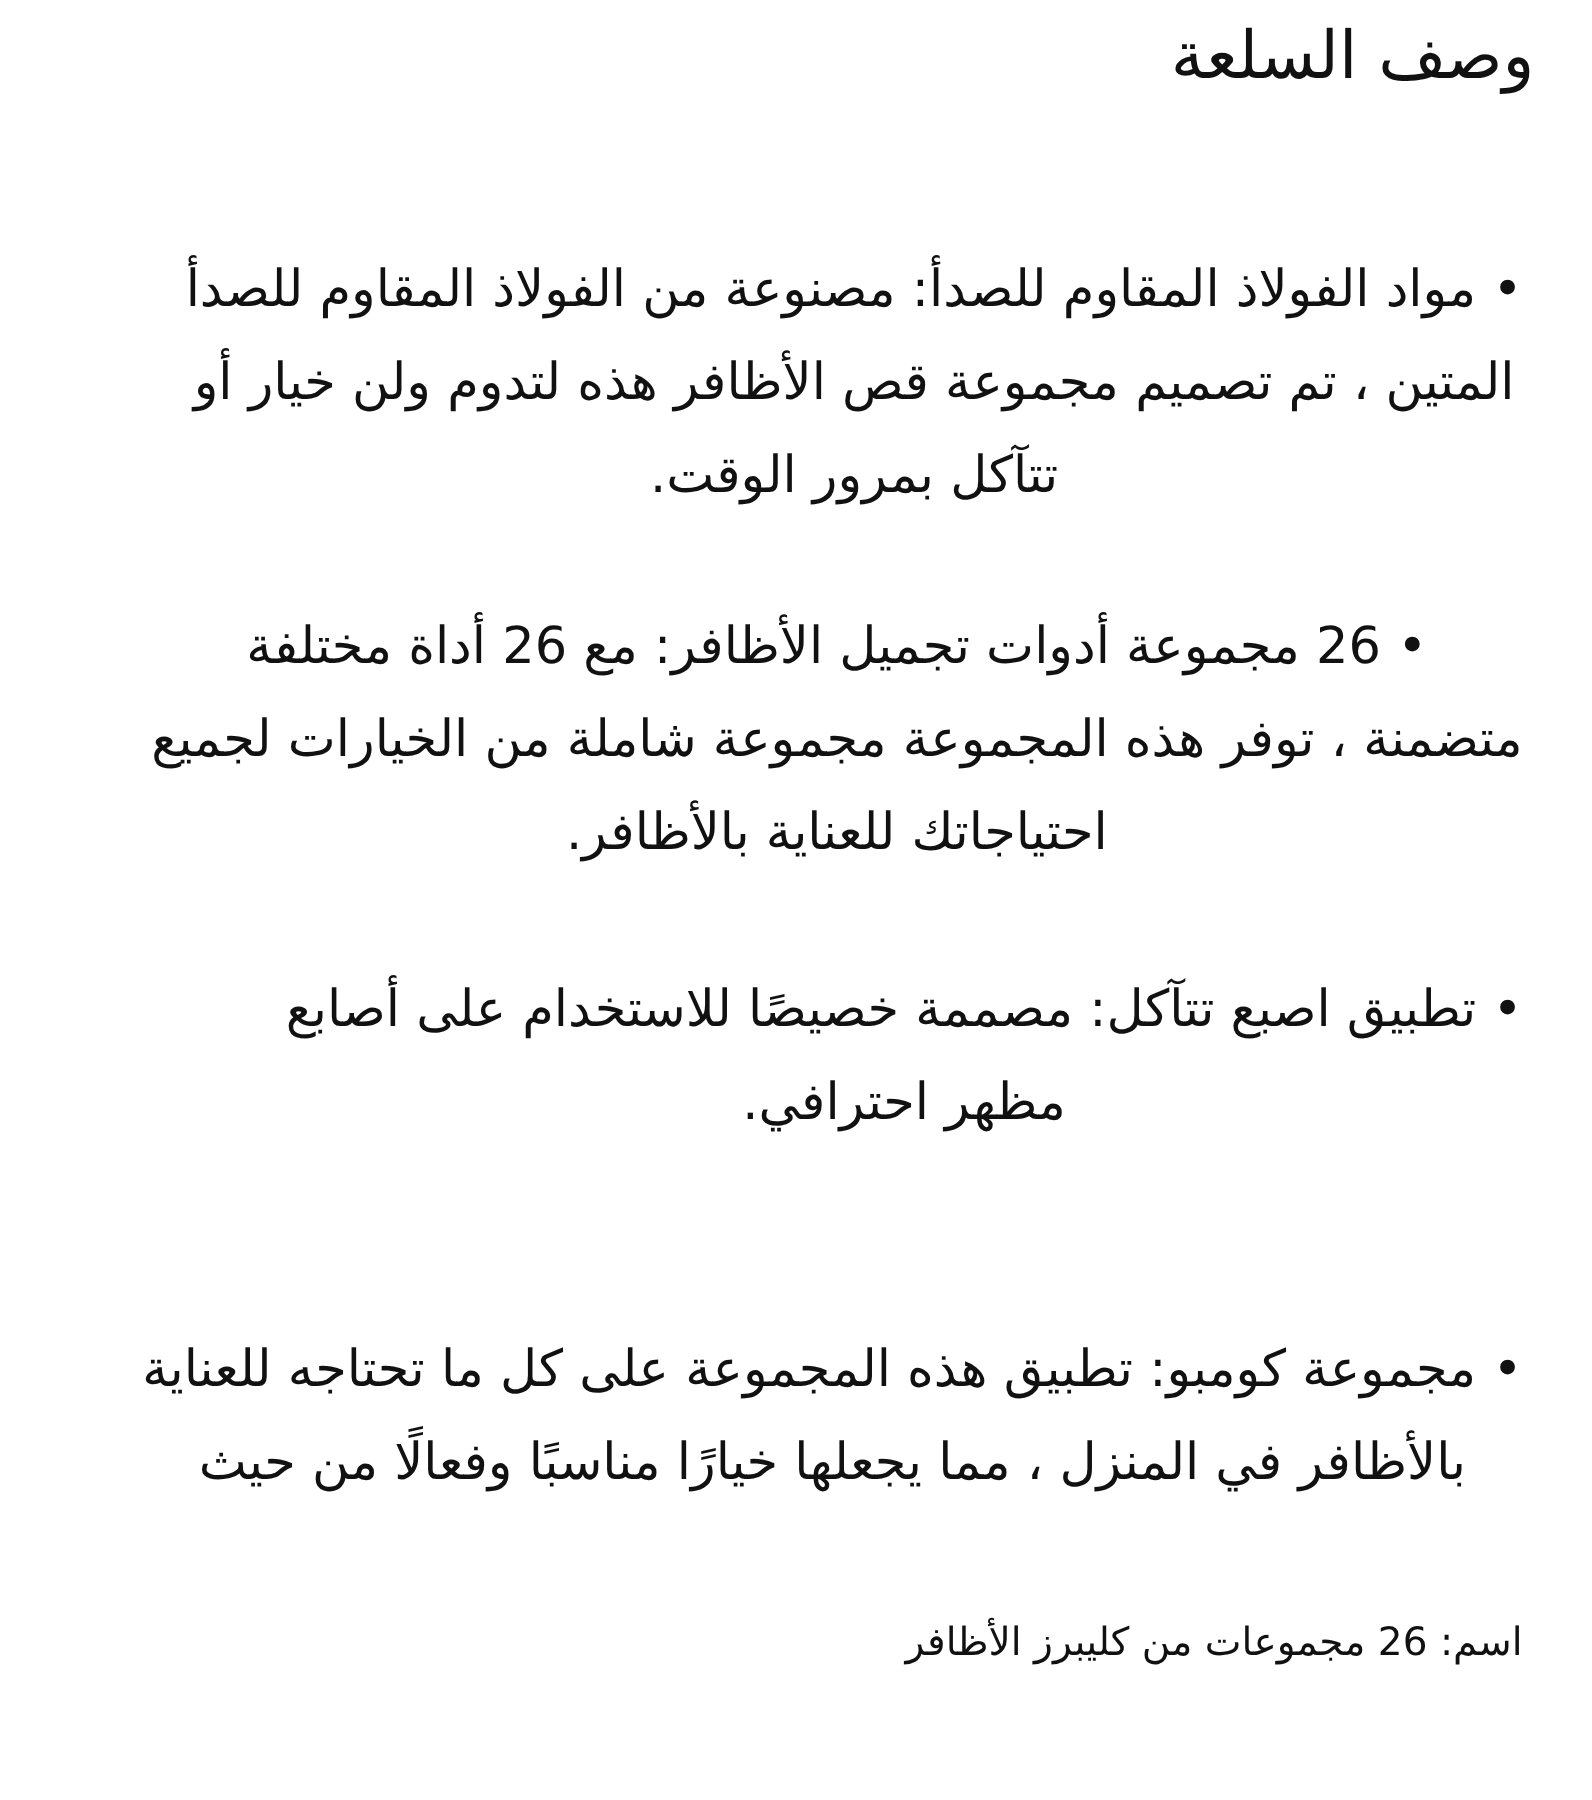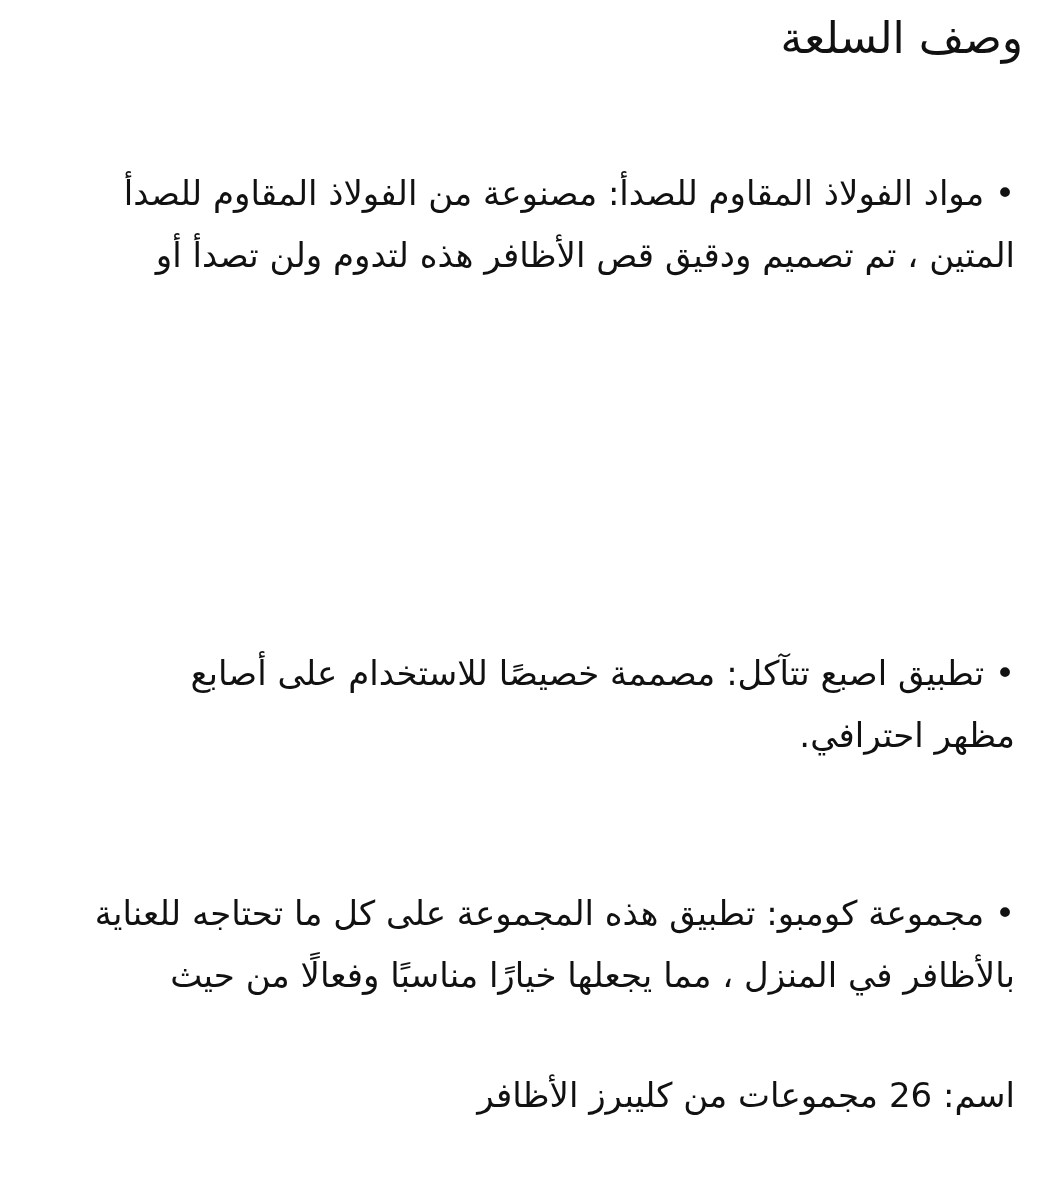"• مواد الفولاذ المقاوم للصدأ:" .para .line { text-align: right -> center }
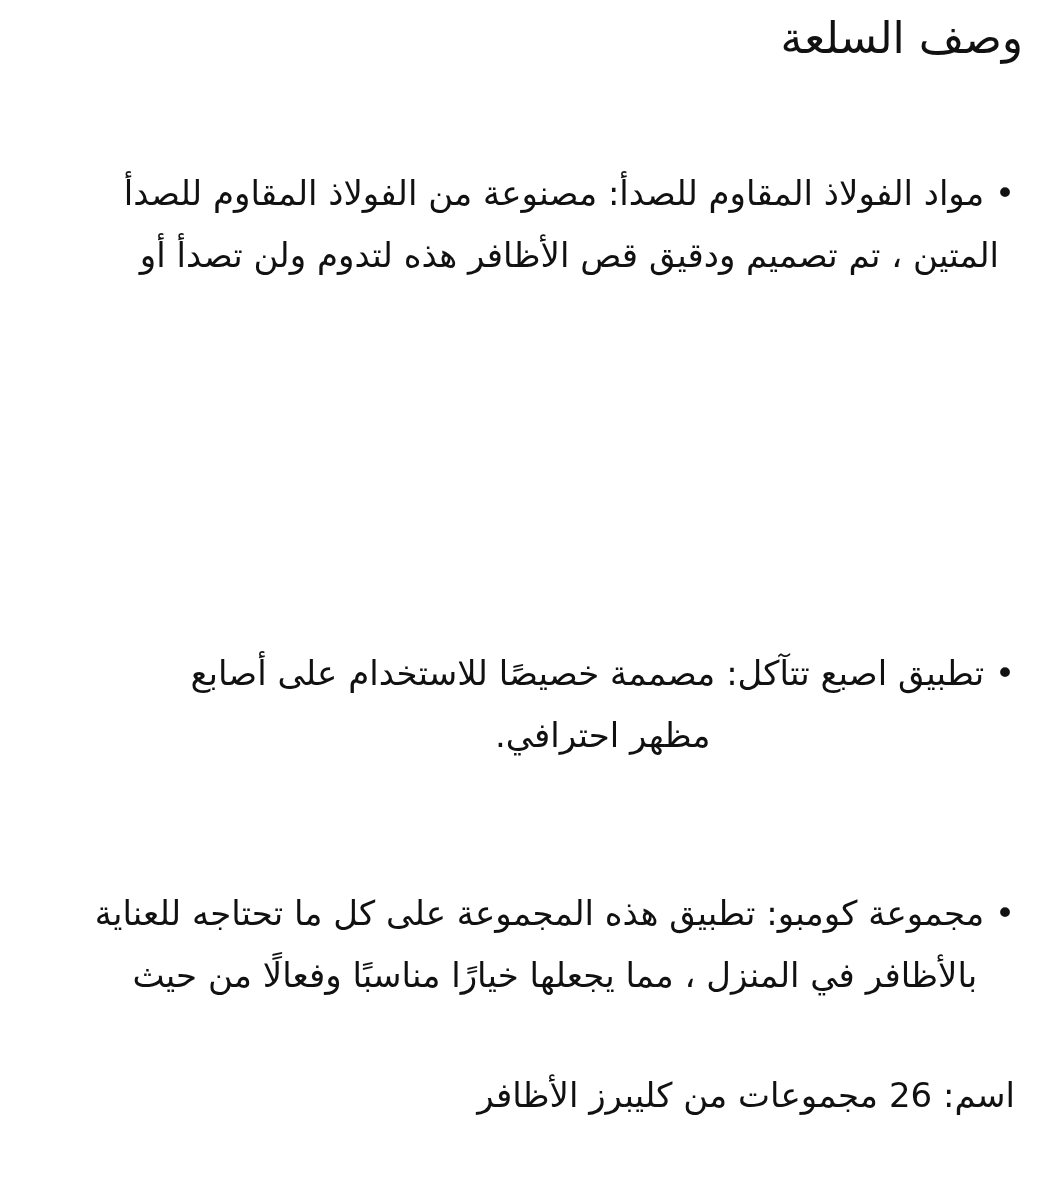"المتين ، تم تصميم ودقيق" span.line { text: ودقيق قص الأظافر هذه لتدوم ولن تصدأ -> مجموعة قص الأظافر هذه لتدوم ولن خيار }
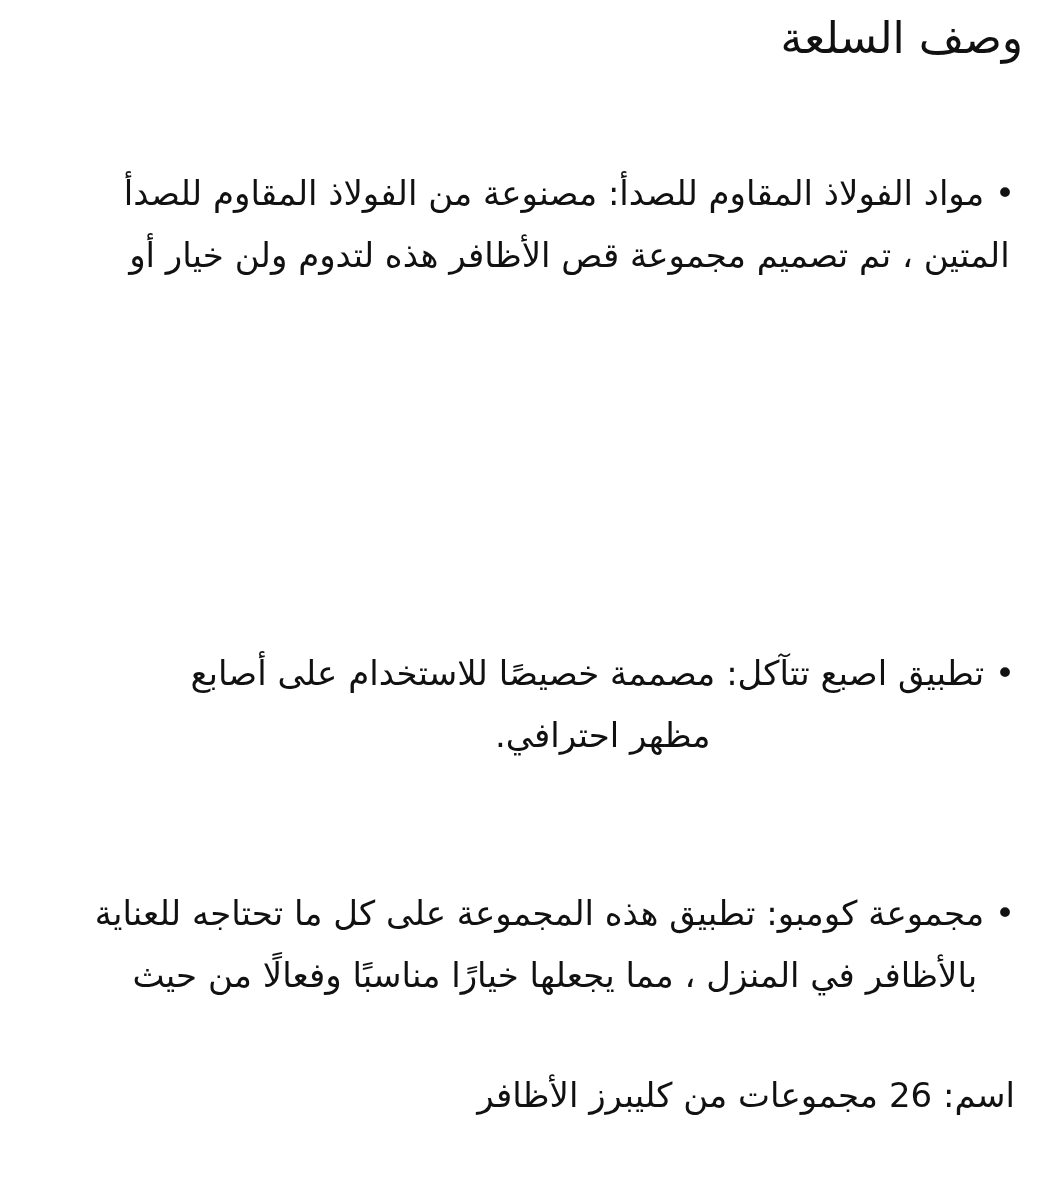"تتآكل بمرور الوقت." span.line { html: none -> <span>تتآكل بمرور الوقت.</span> }
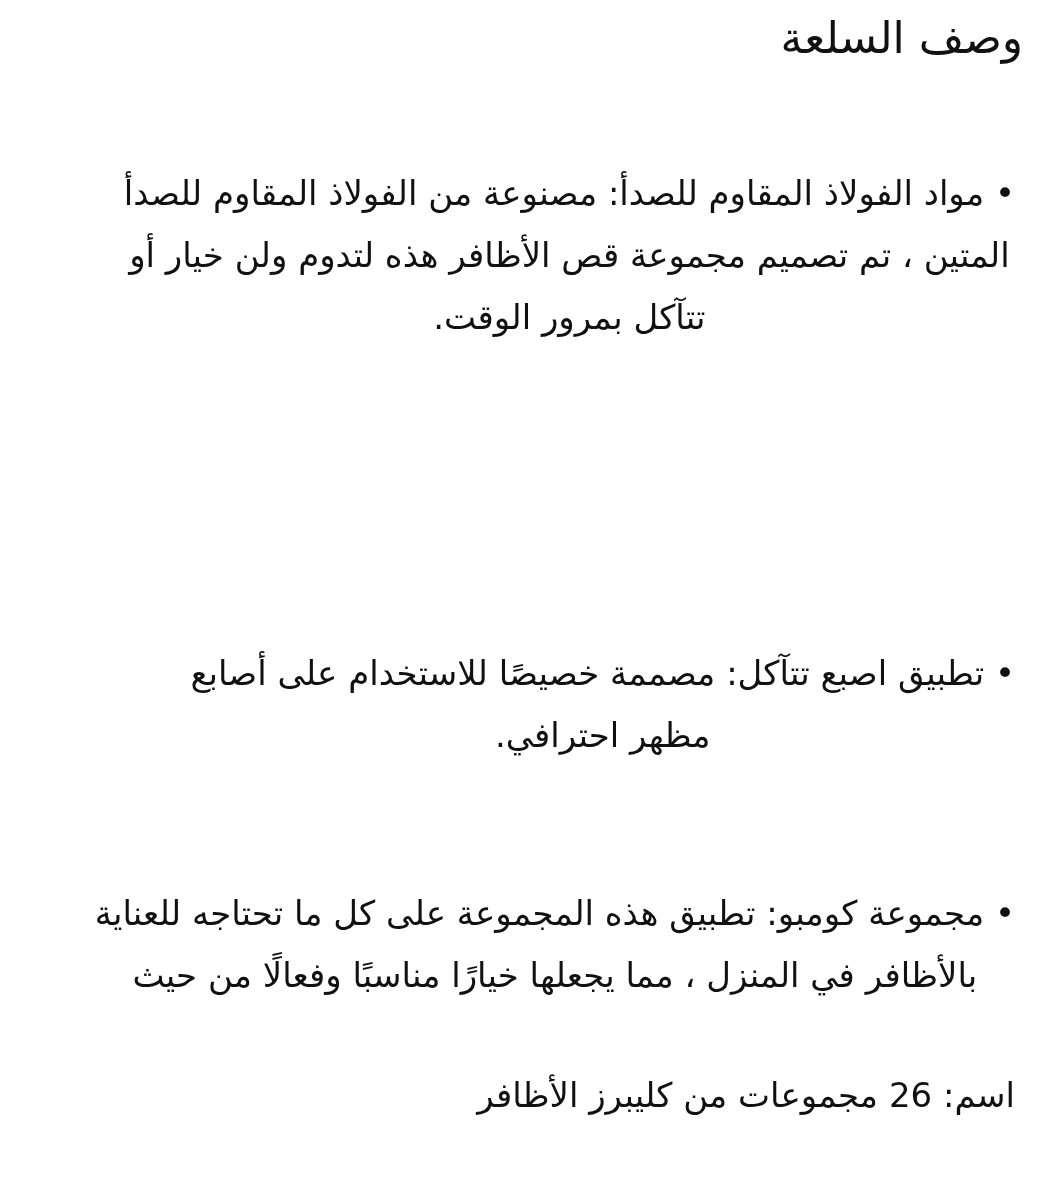"• 26 مجموعة أدوات تجميل" p.para { html: none -> <p> <span>• 26 مجموعة أدوات تجميل الأظافر: مع 26 أداة مختلفة</span> <span>متضمنة ، توفر هذه المجموعة مجموعة شاملة من الخيارات لجميع</span> <span>احتياجاتك للعناية بالأظافر.</span> </p> }
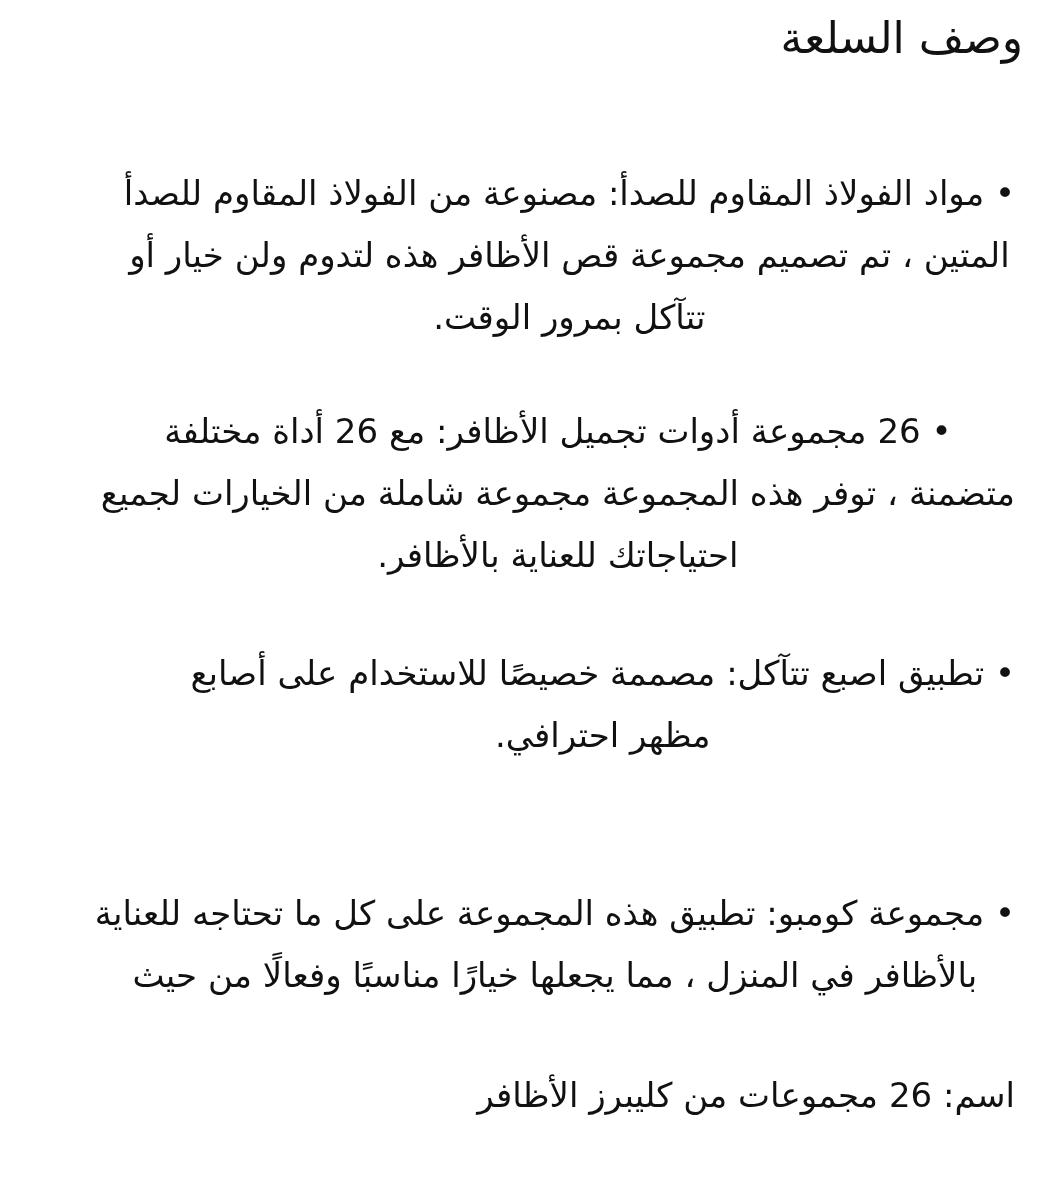"اسم: 26 مجموعات من كليبرز" .name-line { font-size: 34px -> 26px }
